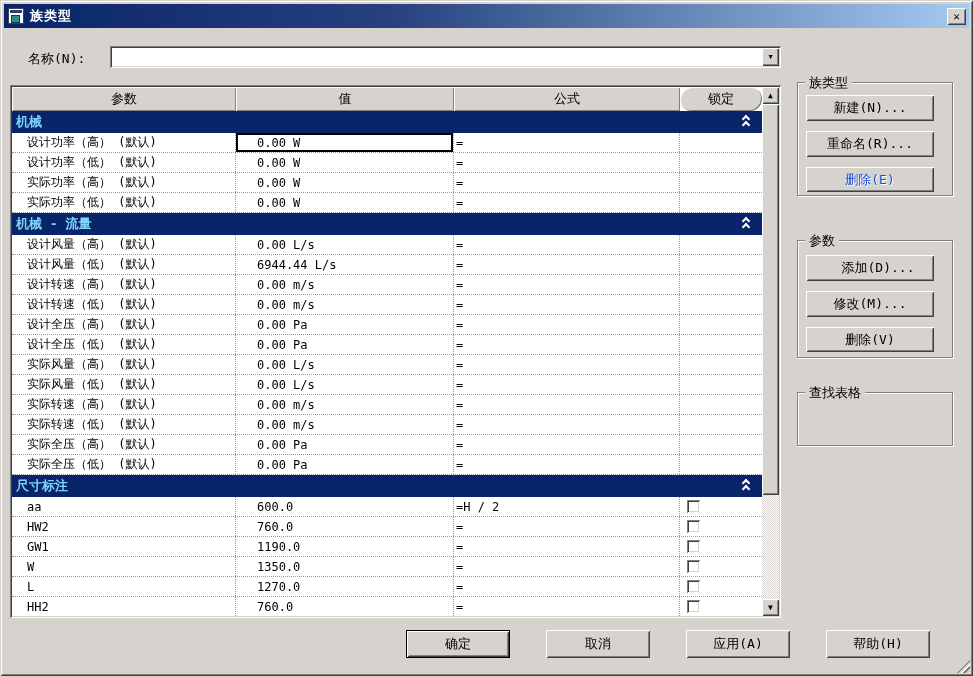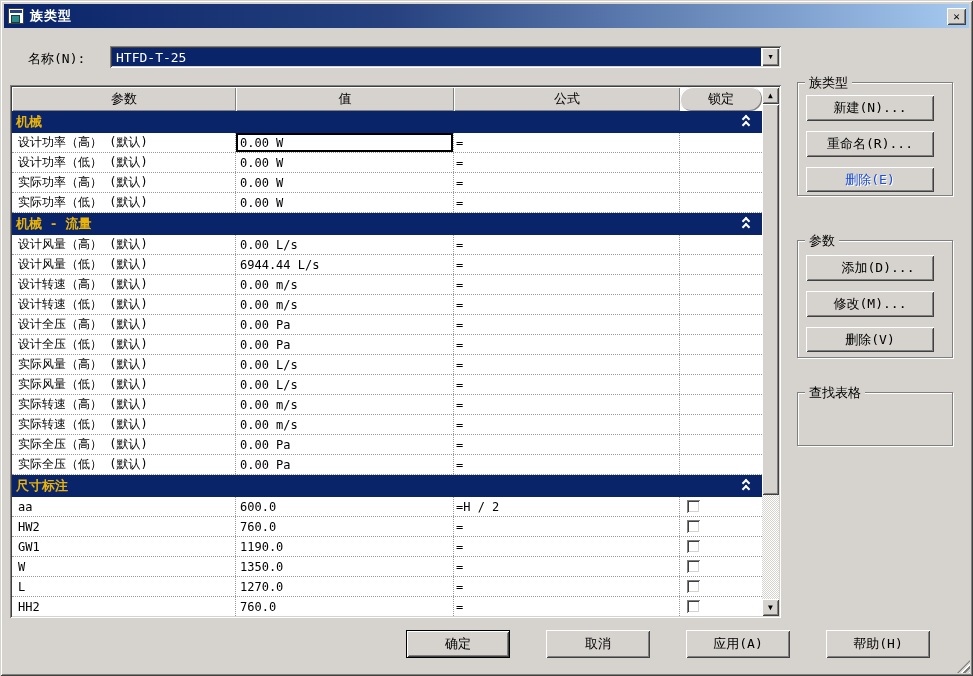"HTFD-T-25" div.combo-text { html: <div>HTFD-T-25</div> -> none }
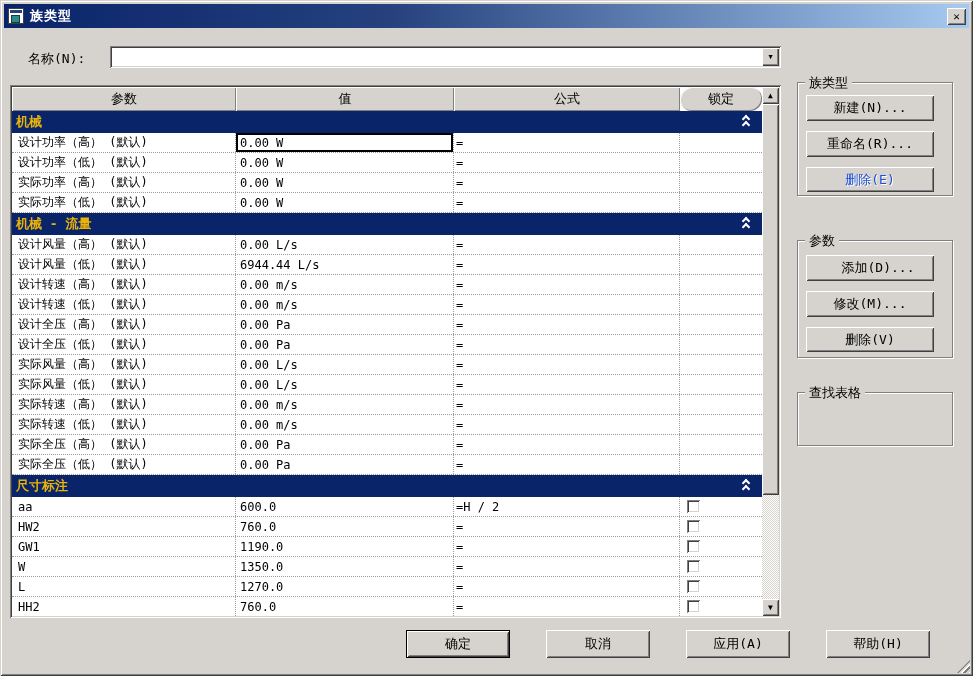"机械" .section-bar { color: #eab308 -> #7dd3fc }
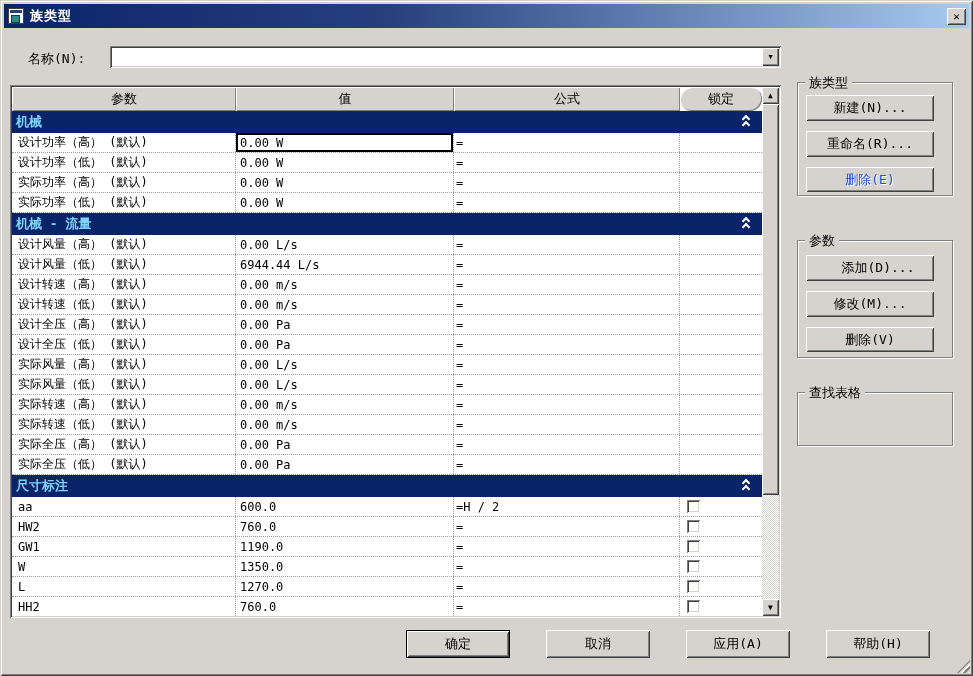"设计功率（高） (默认)" .c-param { padding-left: 6px -> 15px }
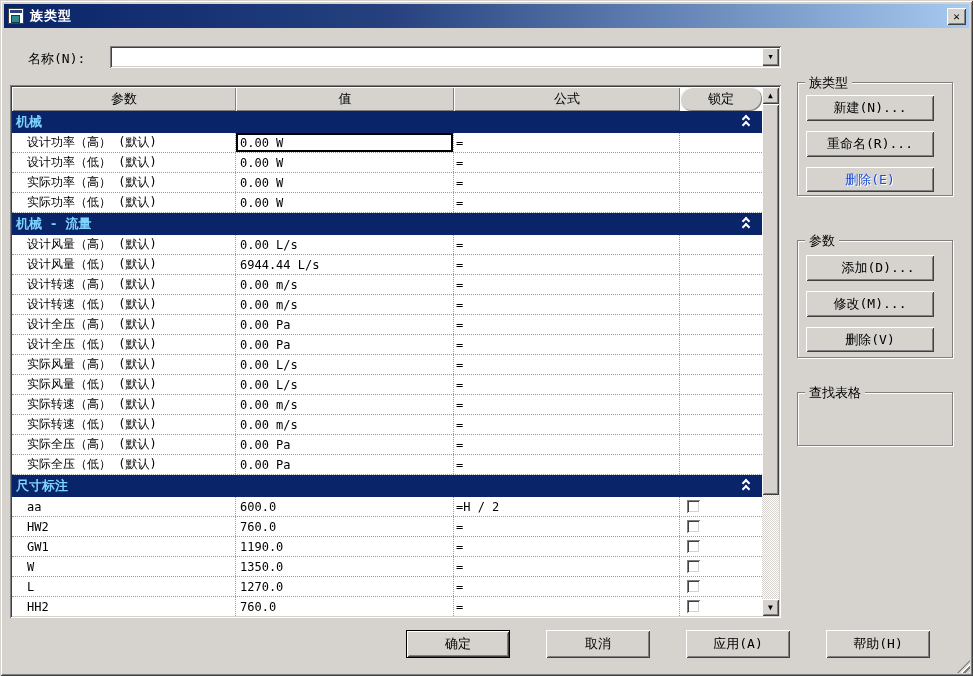"0.00 W" .c-value { padding-left: 4px -> 21px }
